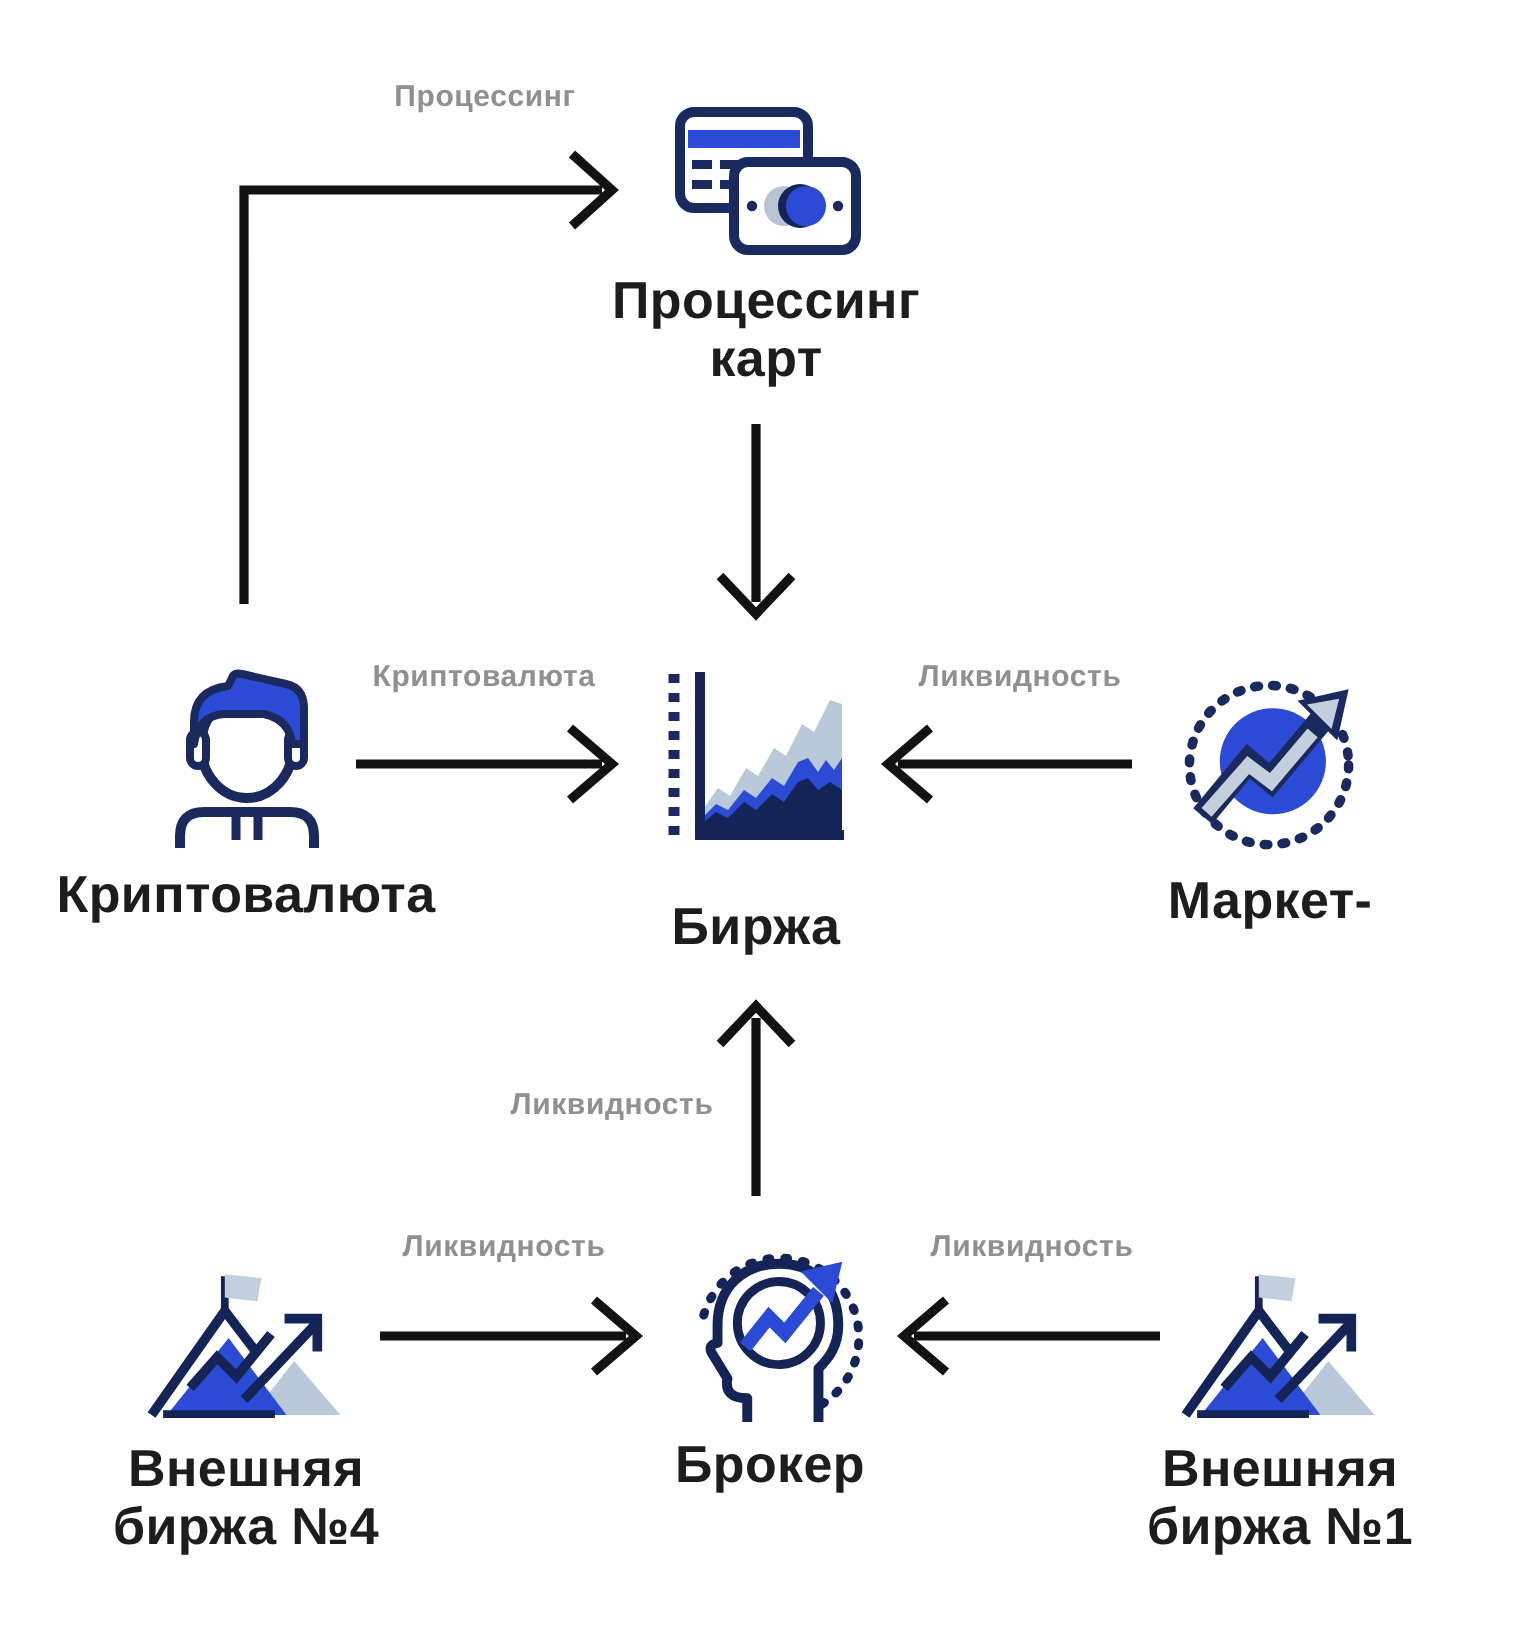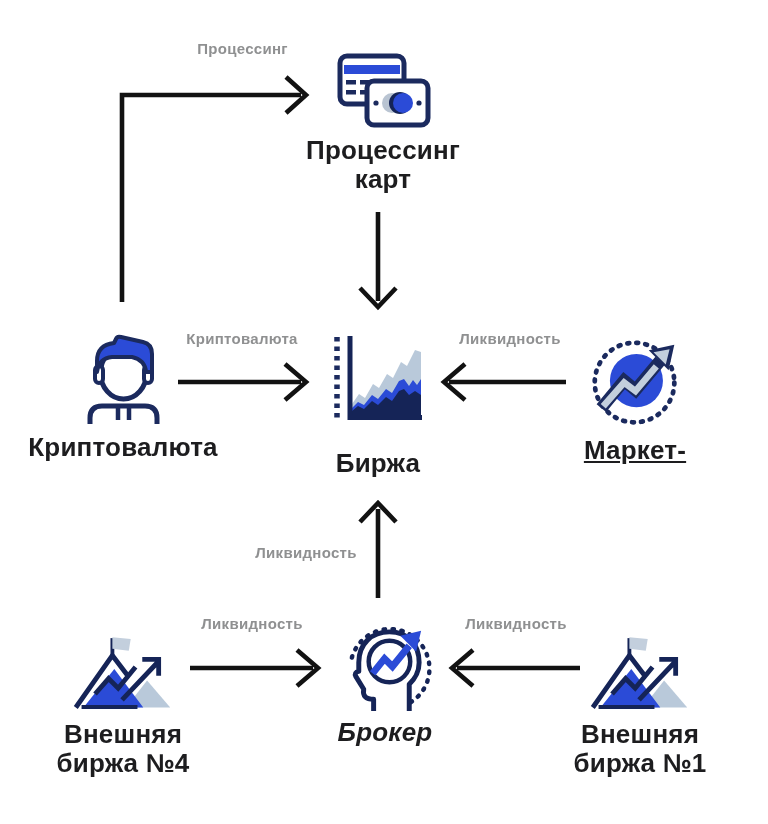"Маркет-" div.node-label { text-decoration: underline -> none }
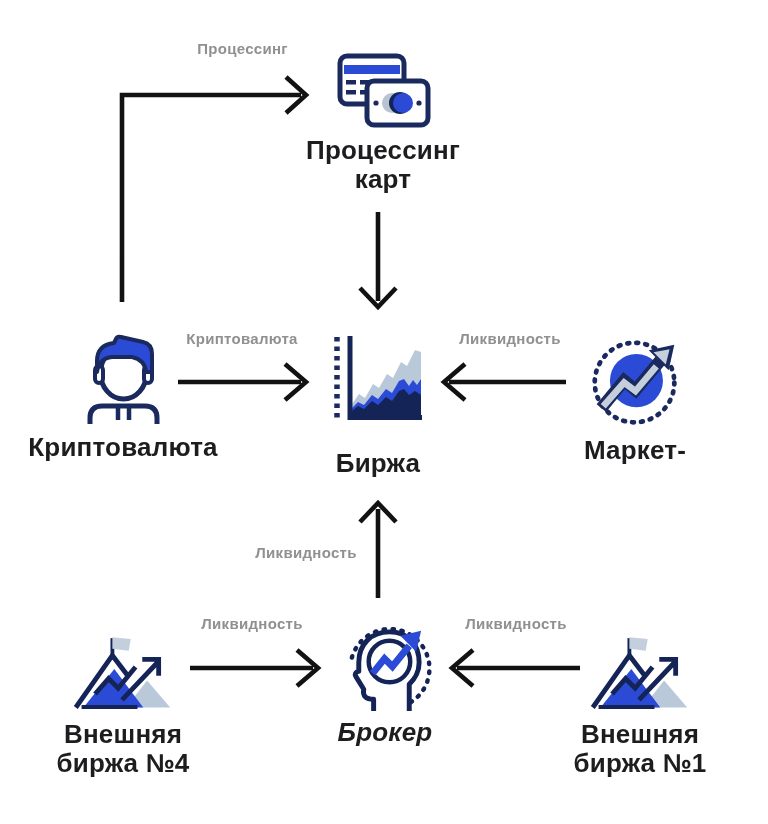"Брокер" div.node-label { font-style: italic -> none }
